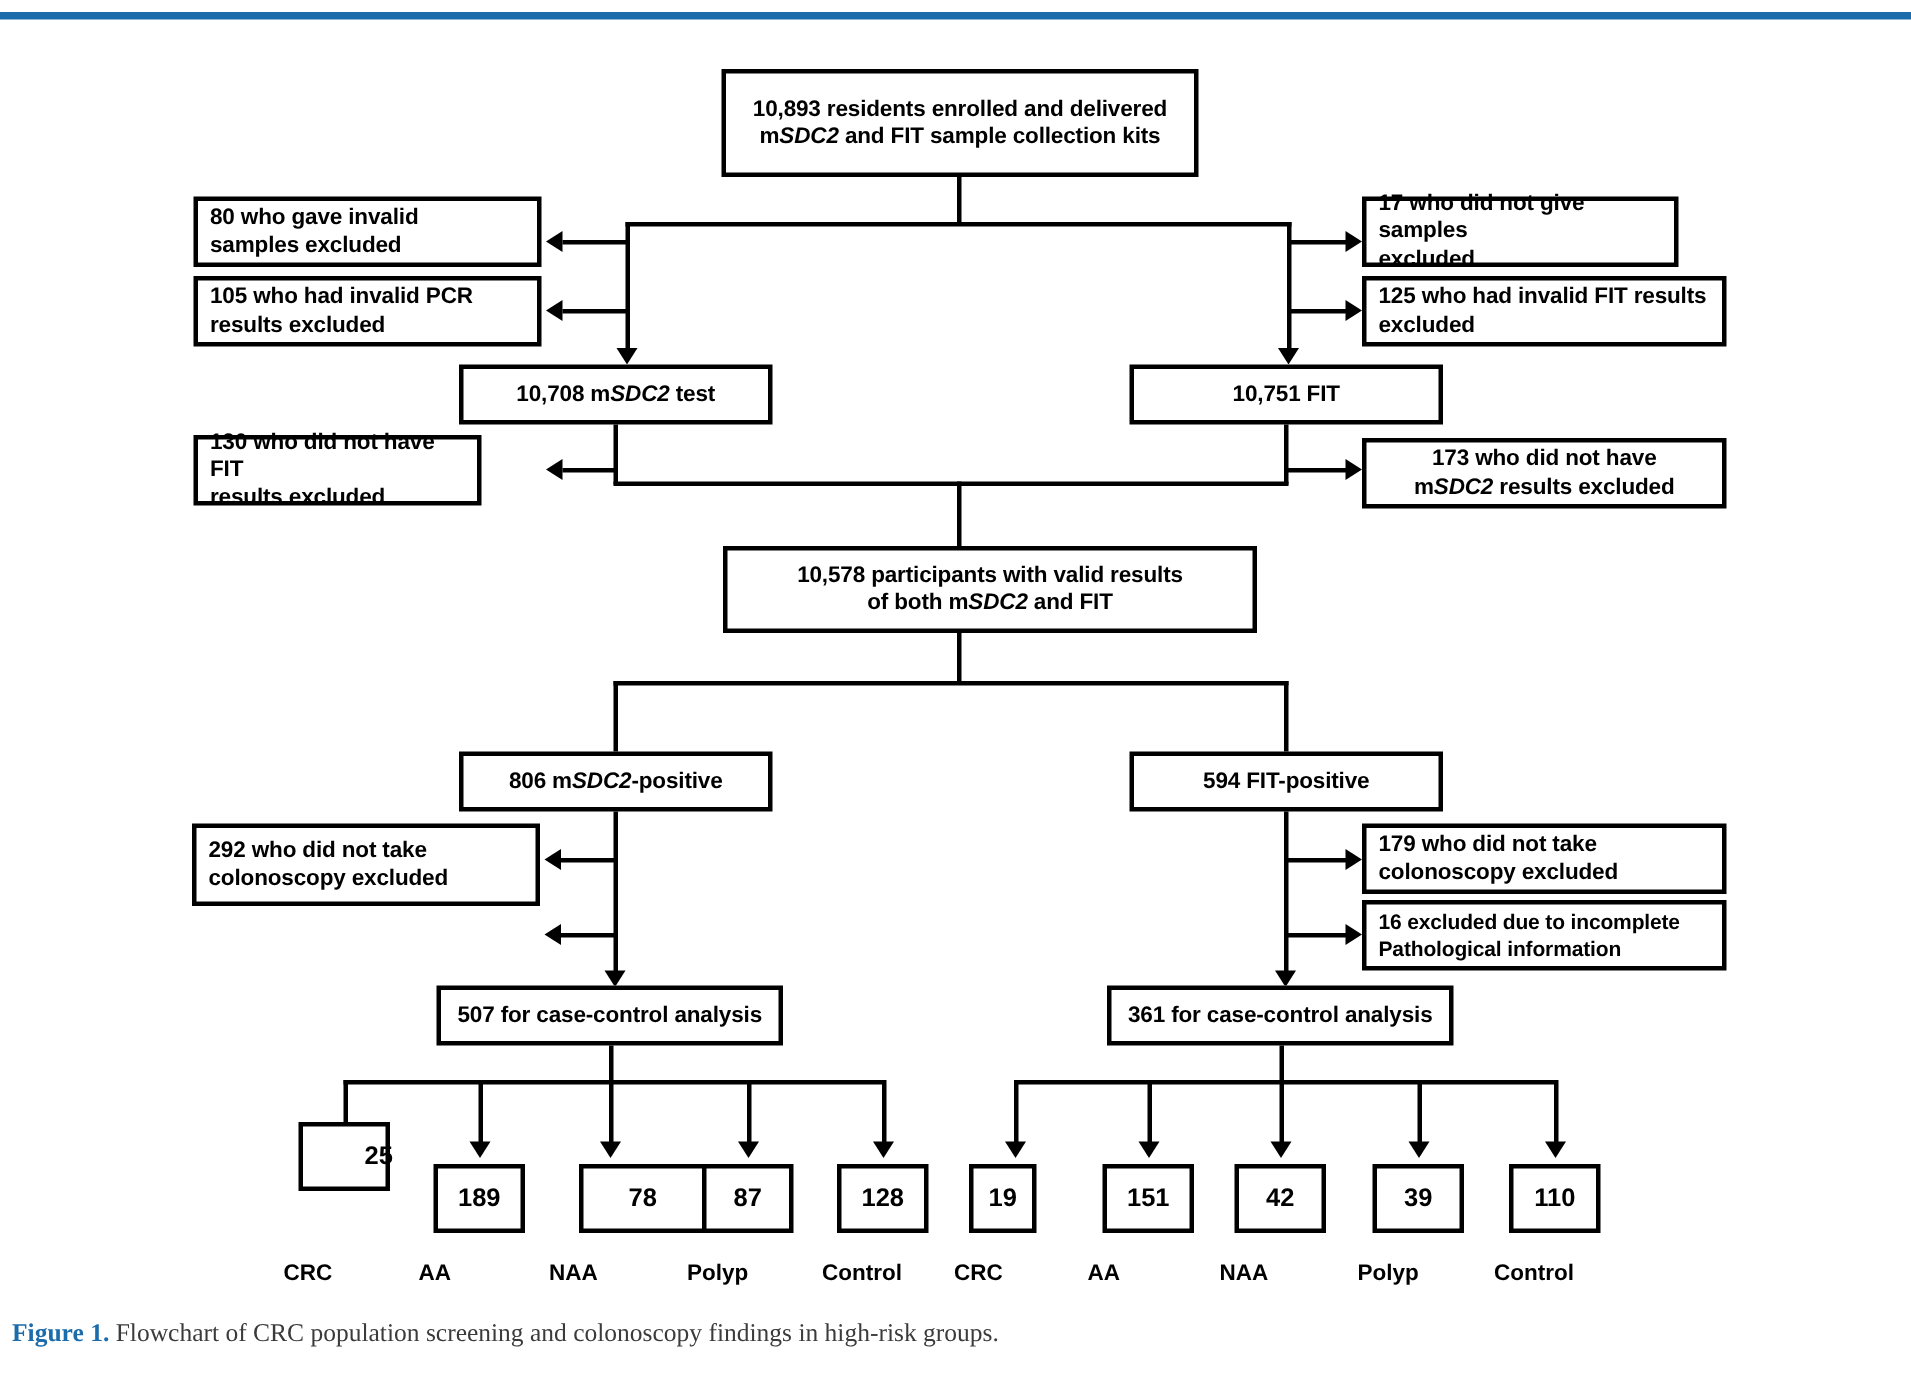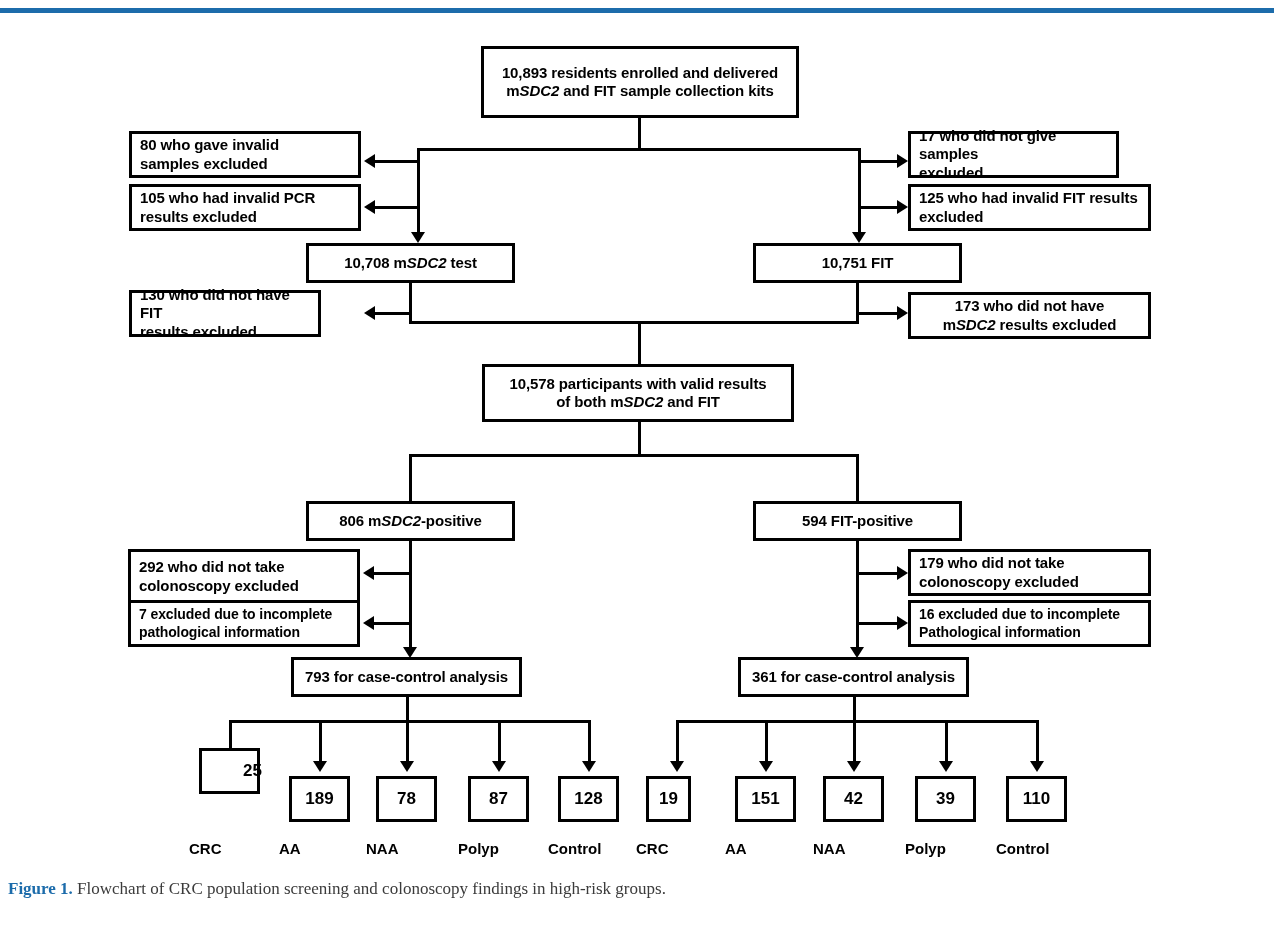"10,578 participants with valid results" div.box { width: 312px -> 356px }
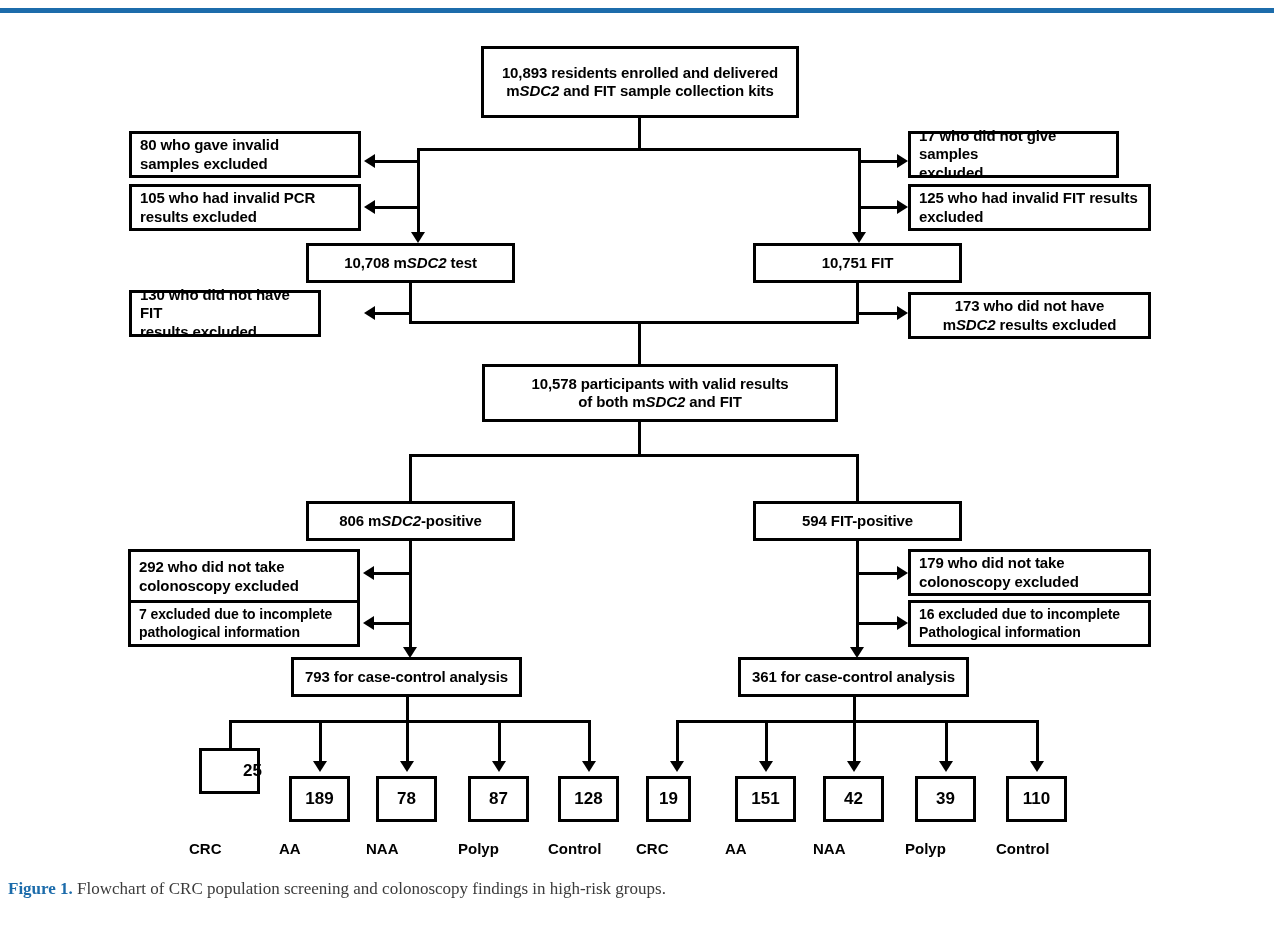"7 excluded due to incomplete" div.box { html: <div> <span> <span>7 excluded due to incomplete</span><br> <span>pathological information</span> </span> </div> -> none }
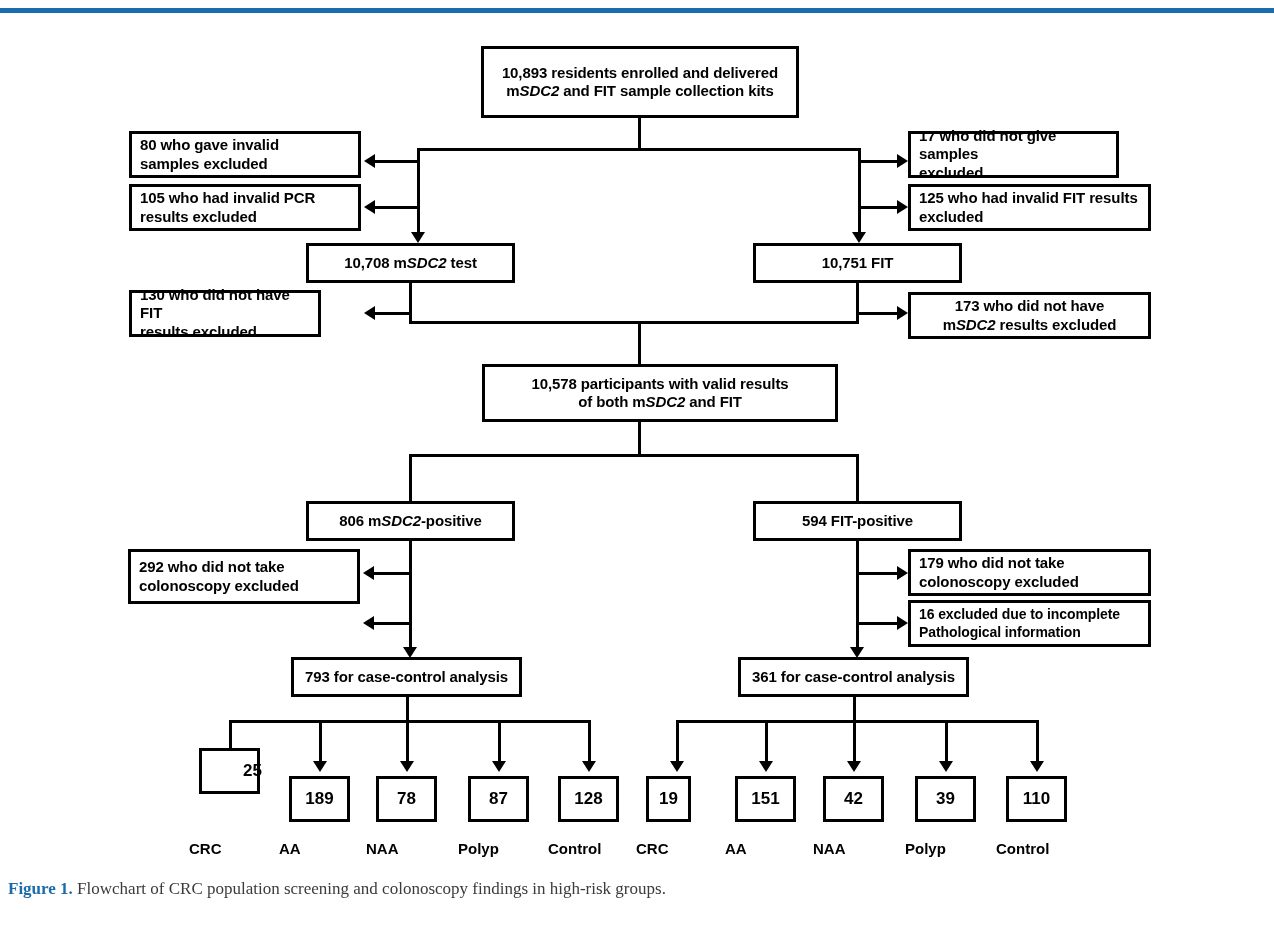"793 for case-control analysis" span.tx { text: 793 -> 507 }
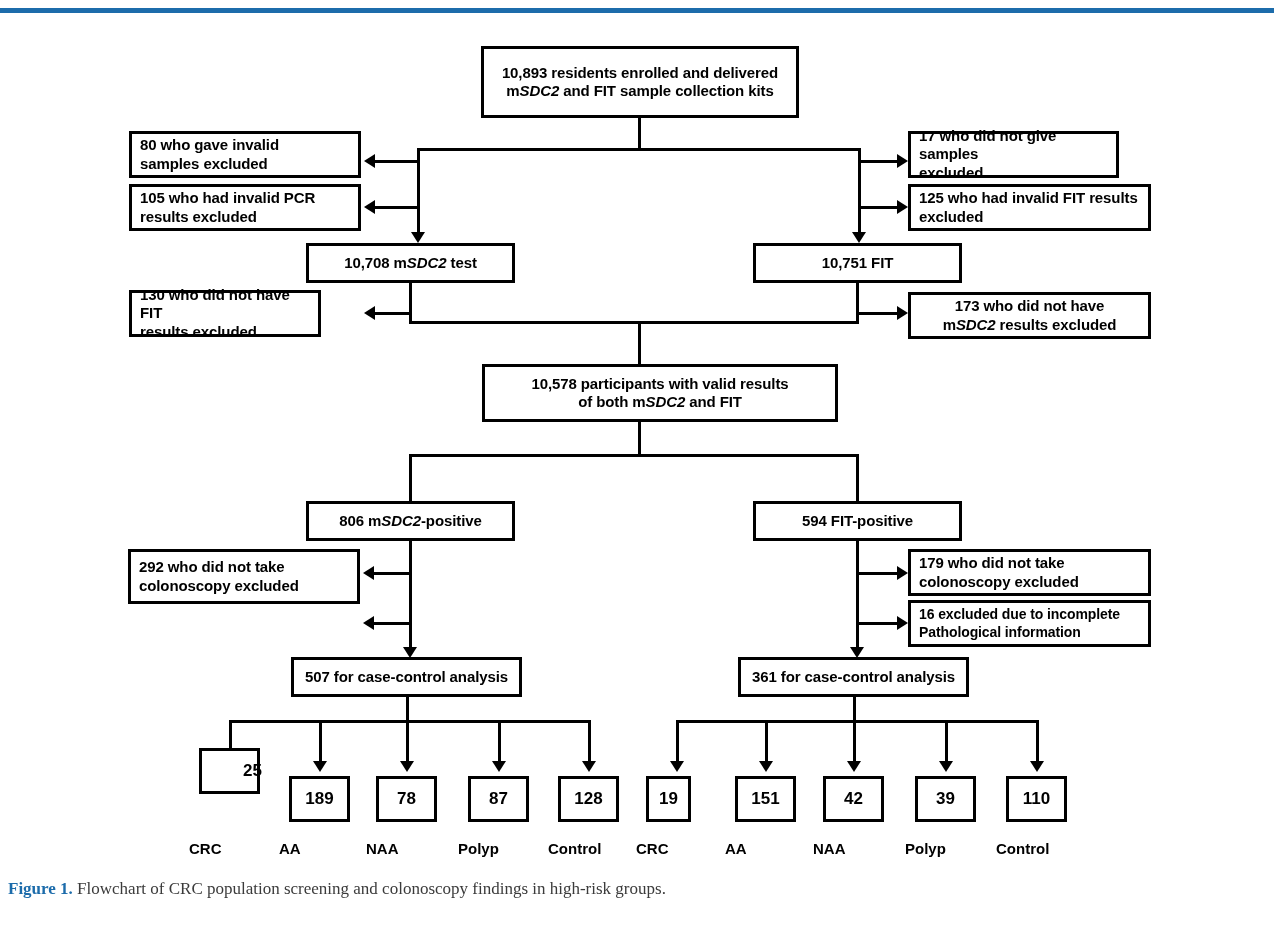"78" div.term { left: 376px -> 386px; width: 61px -> 85px }
